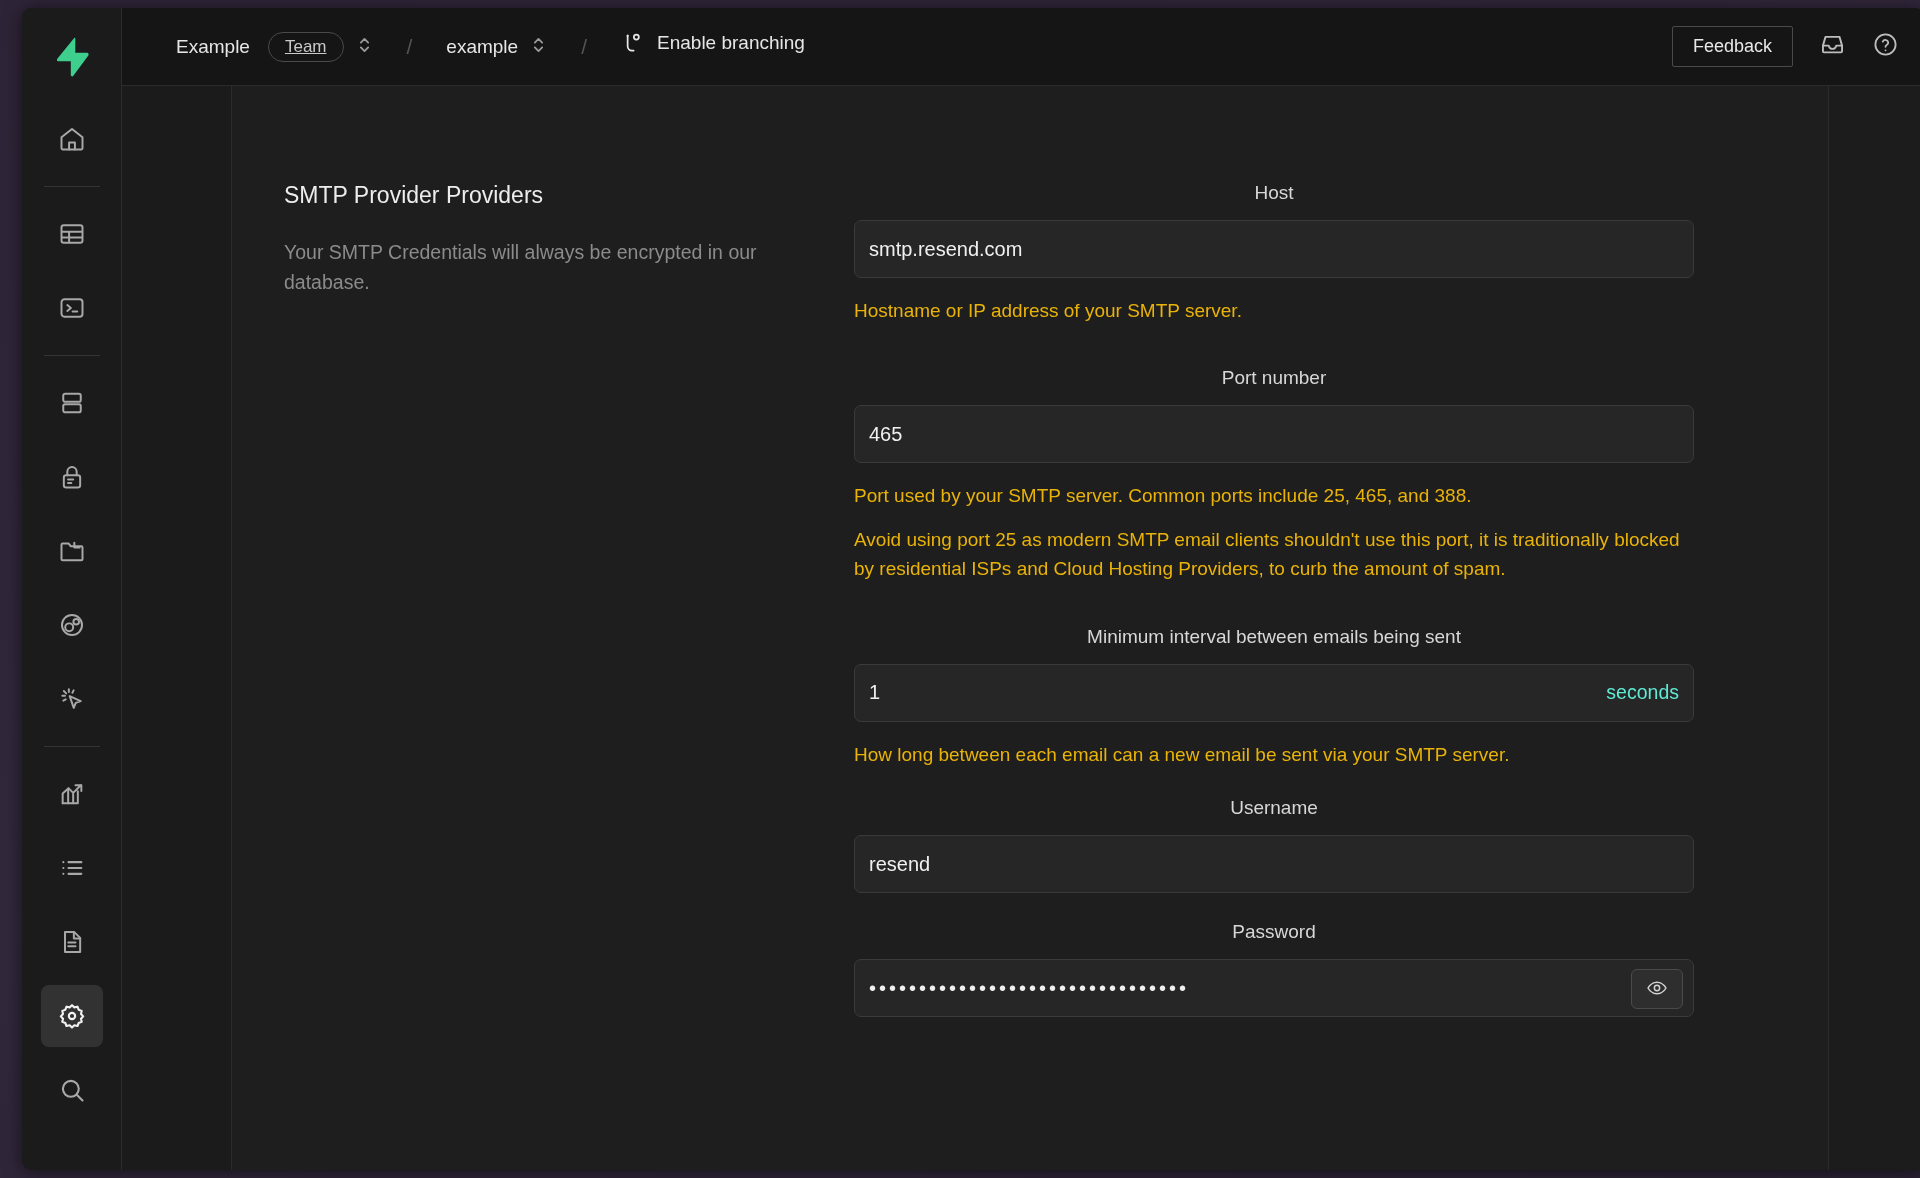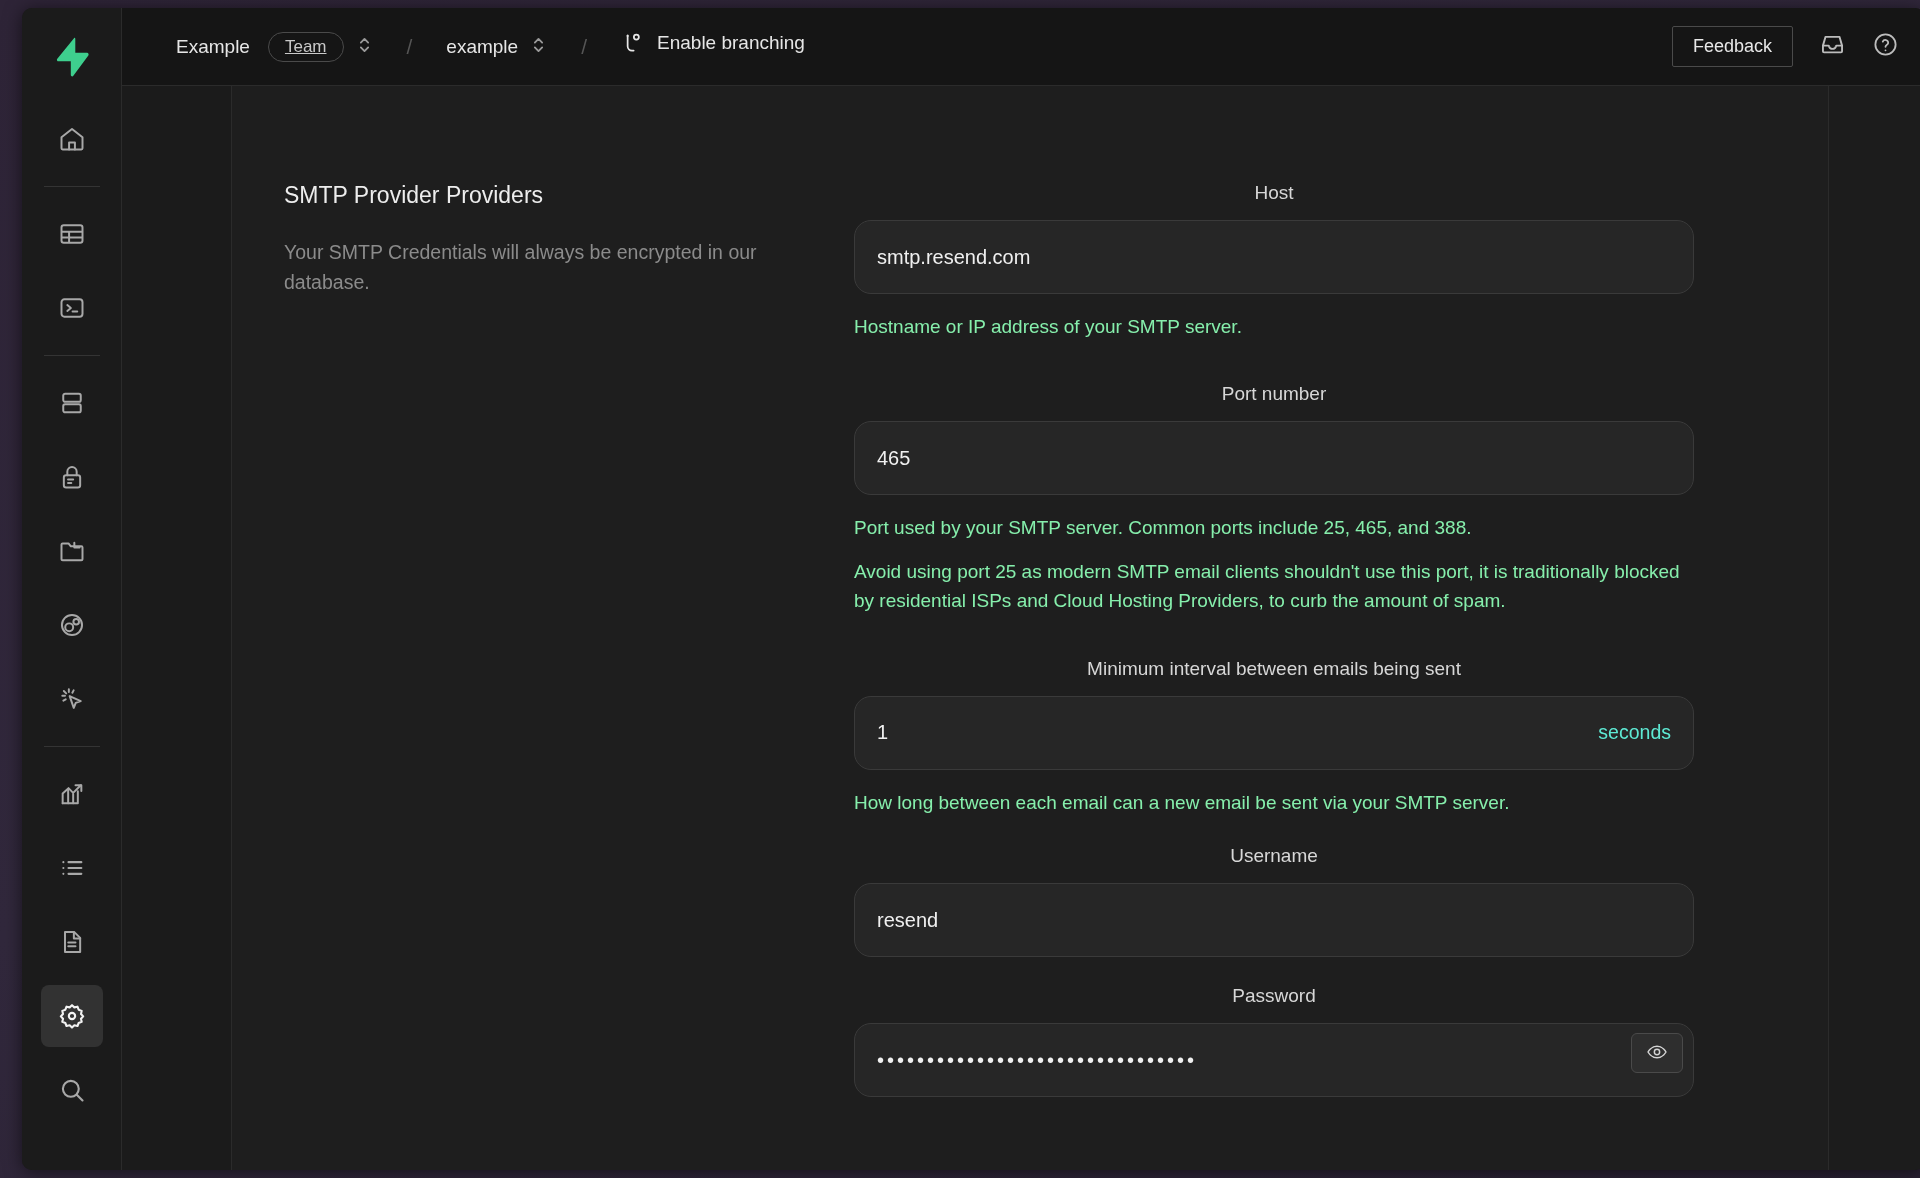"smtp.resend.com" .input-shell { border-radius: 17px -> 7px; height: 74px -> 58px; padding: 0 22px -> 0 14px }
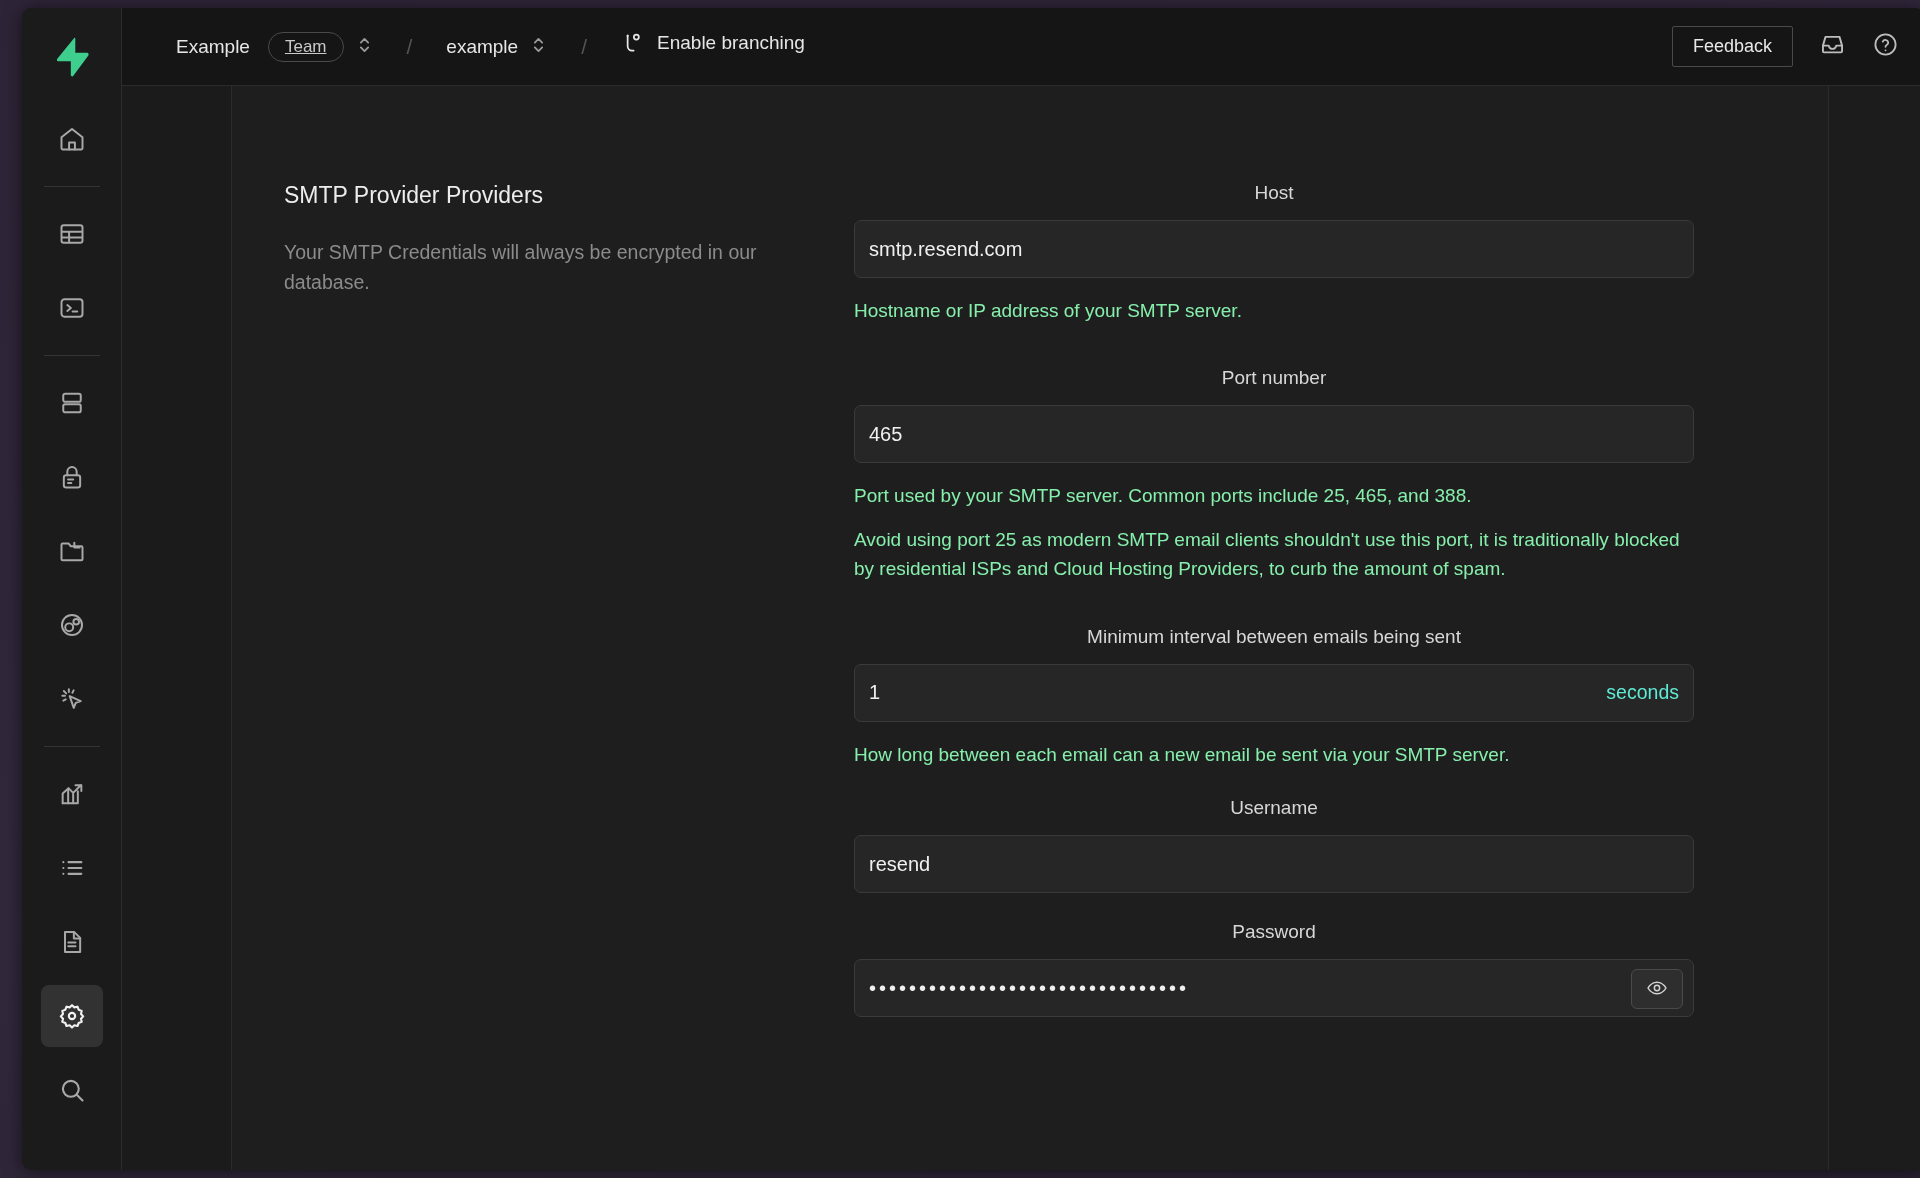"Hostname or IP address of" .help { color: #86efac -> #eab308 }
